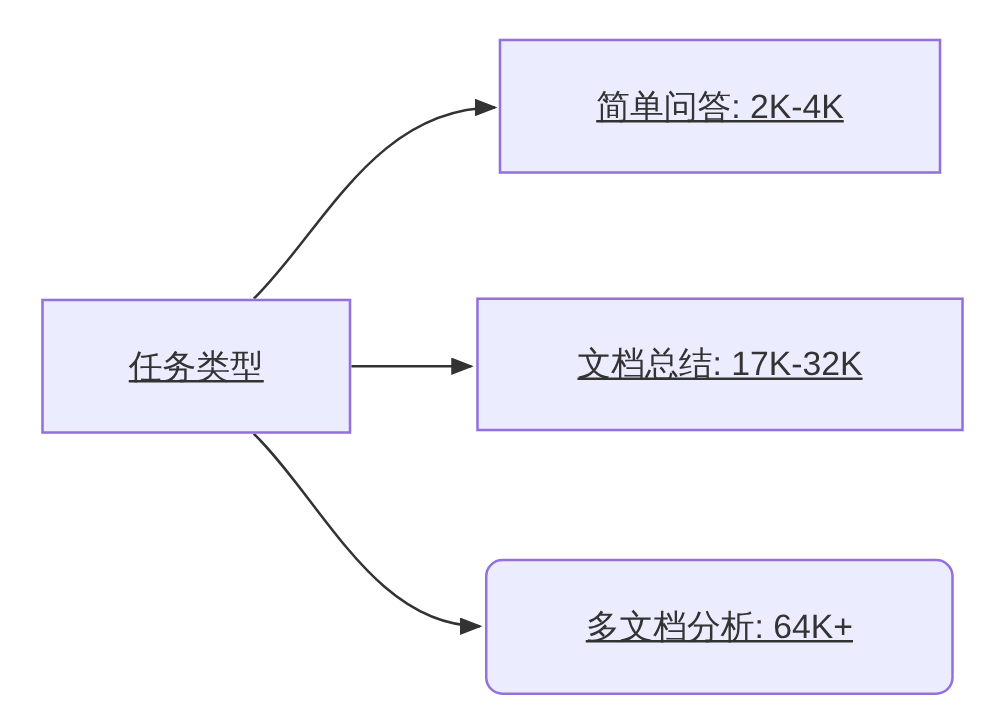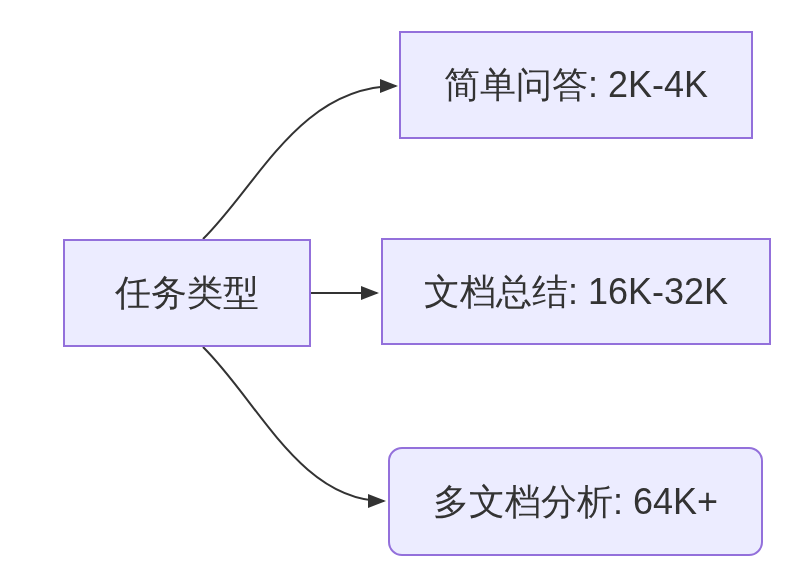"简单问答: 2K-4K" .node { font-size: 36px -> 27px; text-decoration: none -> underline }
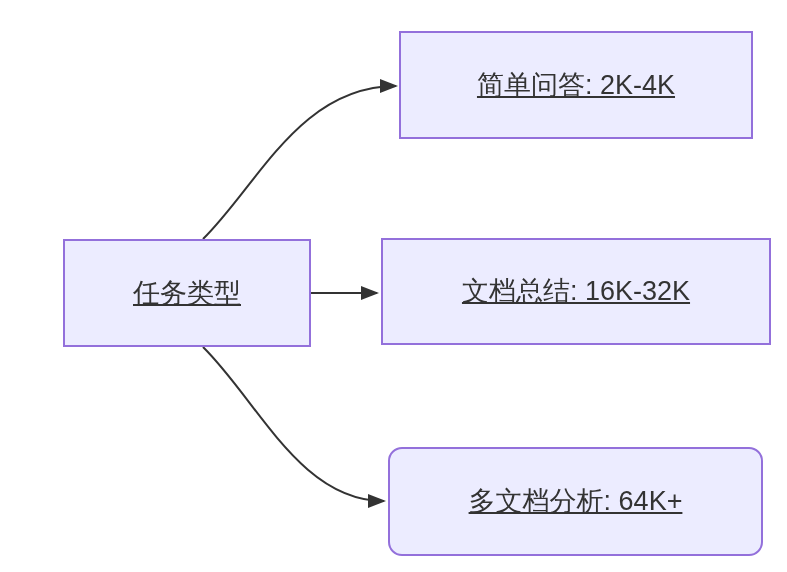"任务类型" .node-root { margin-left: 30px -> none }
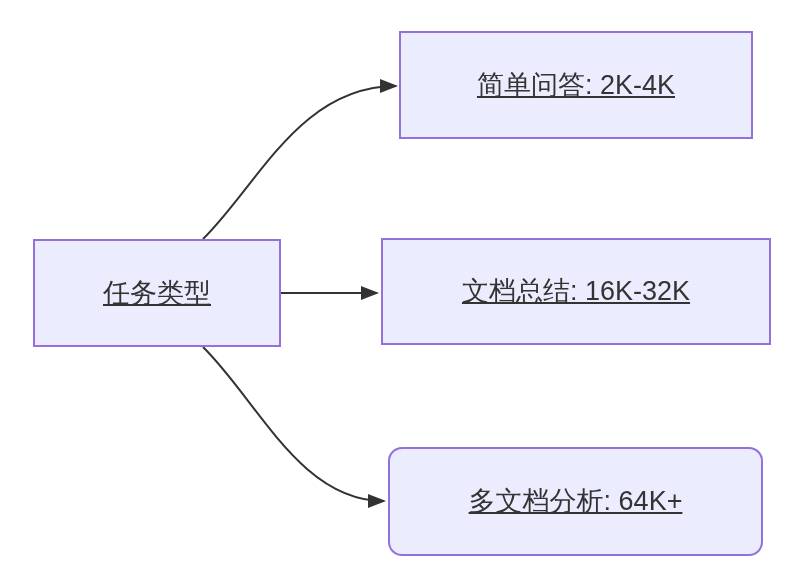"文档总结: 16K-32K" span { text: 16K-32K -> 17K-32K }
